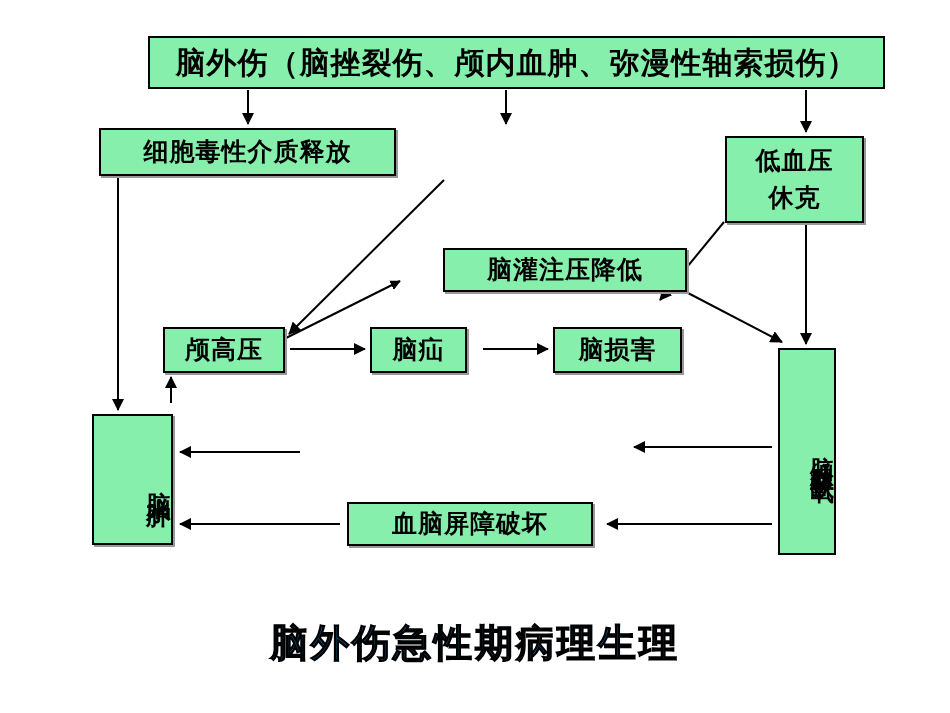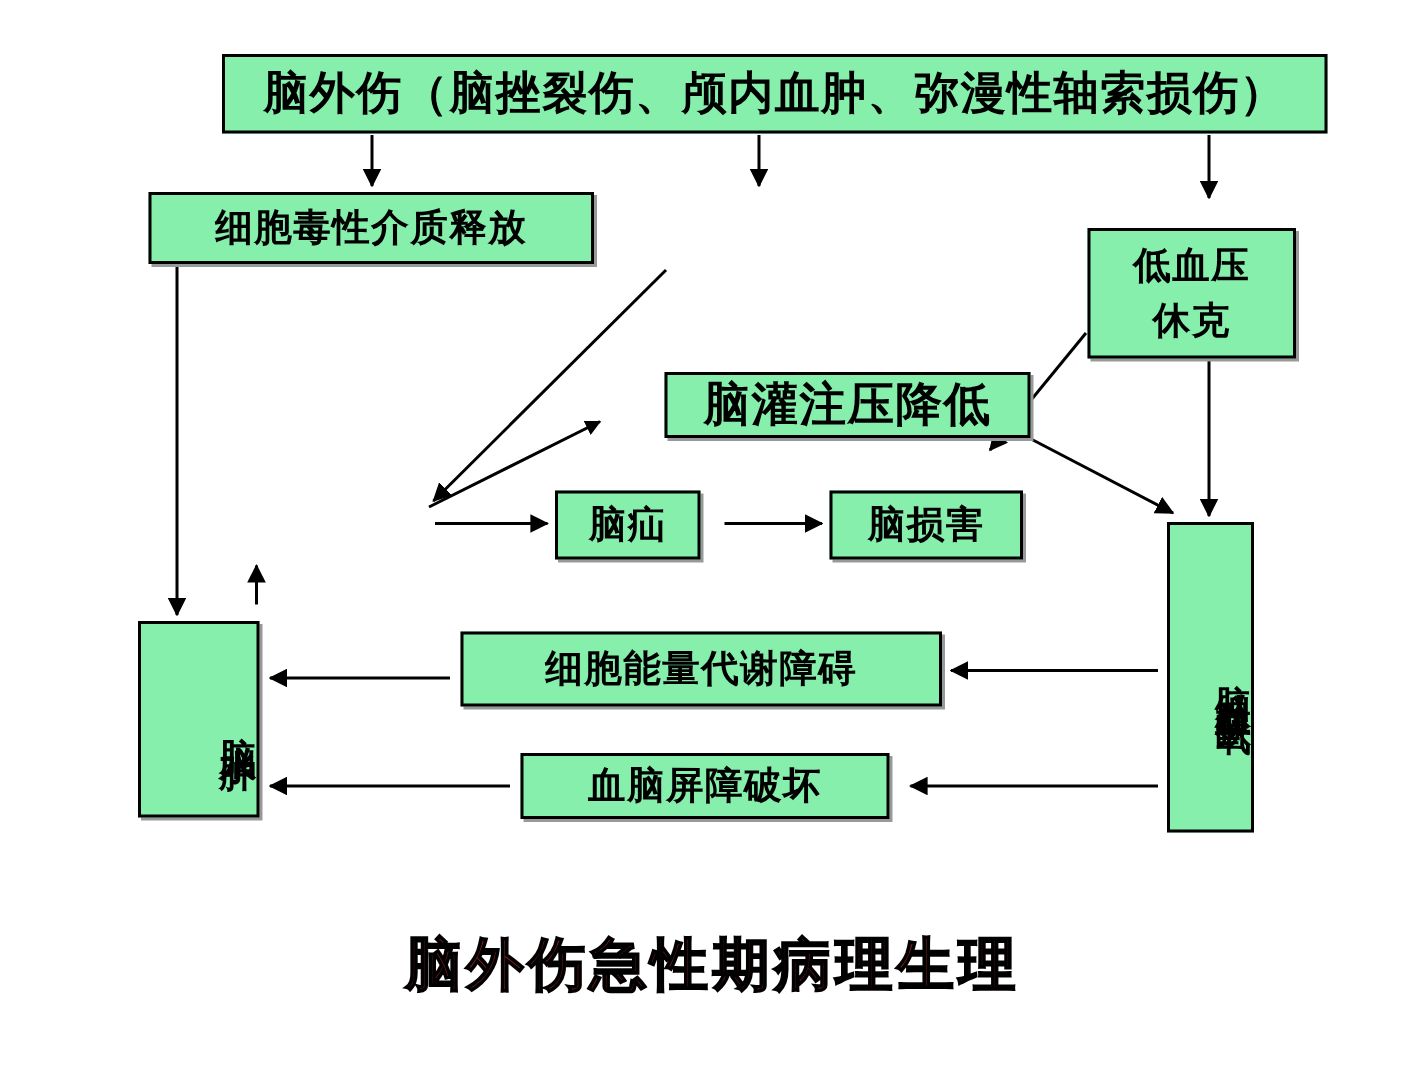"低血压" #n-hypo { margin-top: 16px -> none }
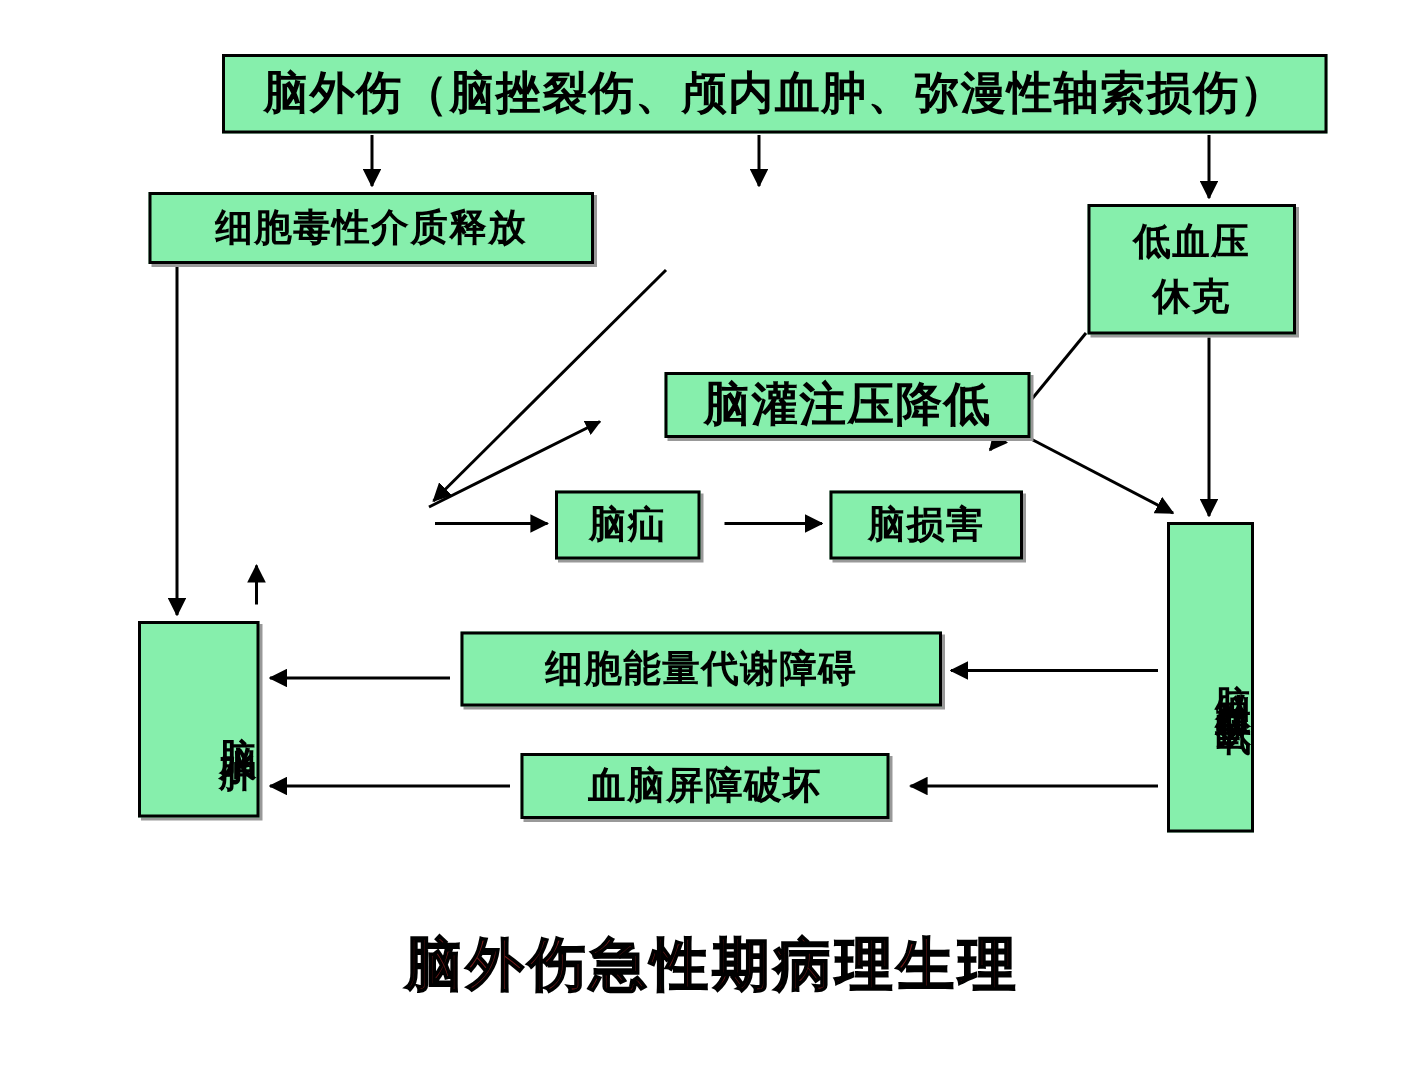"脑灌注压降低" #n-cpp { font-size: 31px -> 25px }
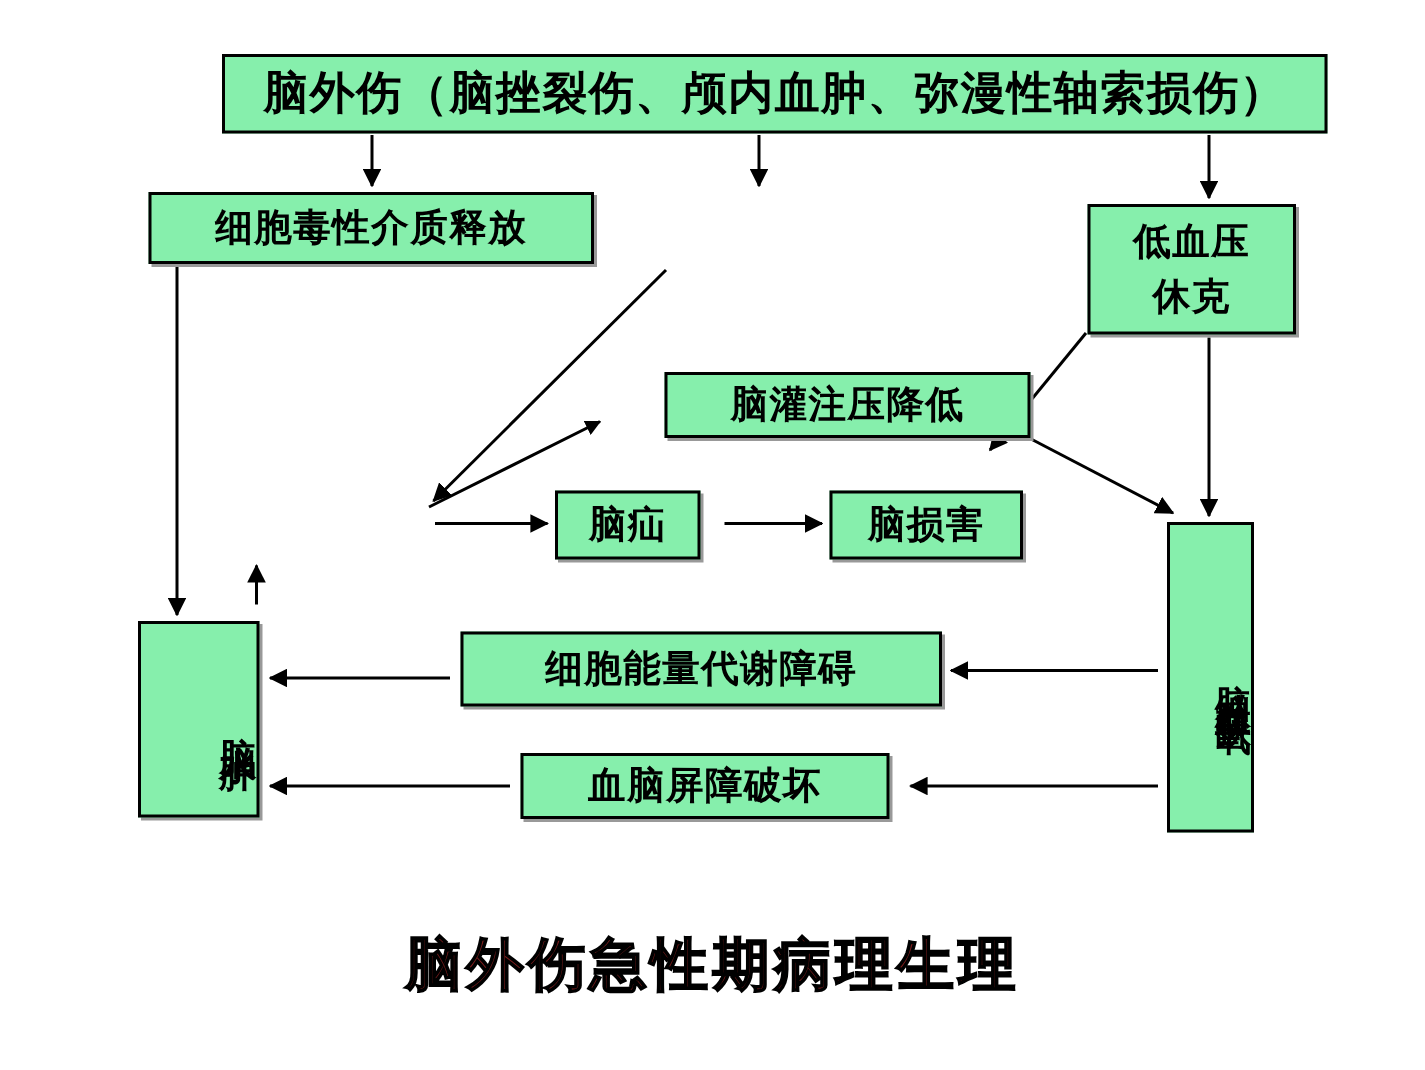"颅高压" div.node { html: none -> <div> <span>颅高压</span> </div> }
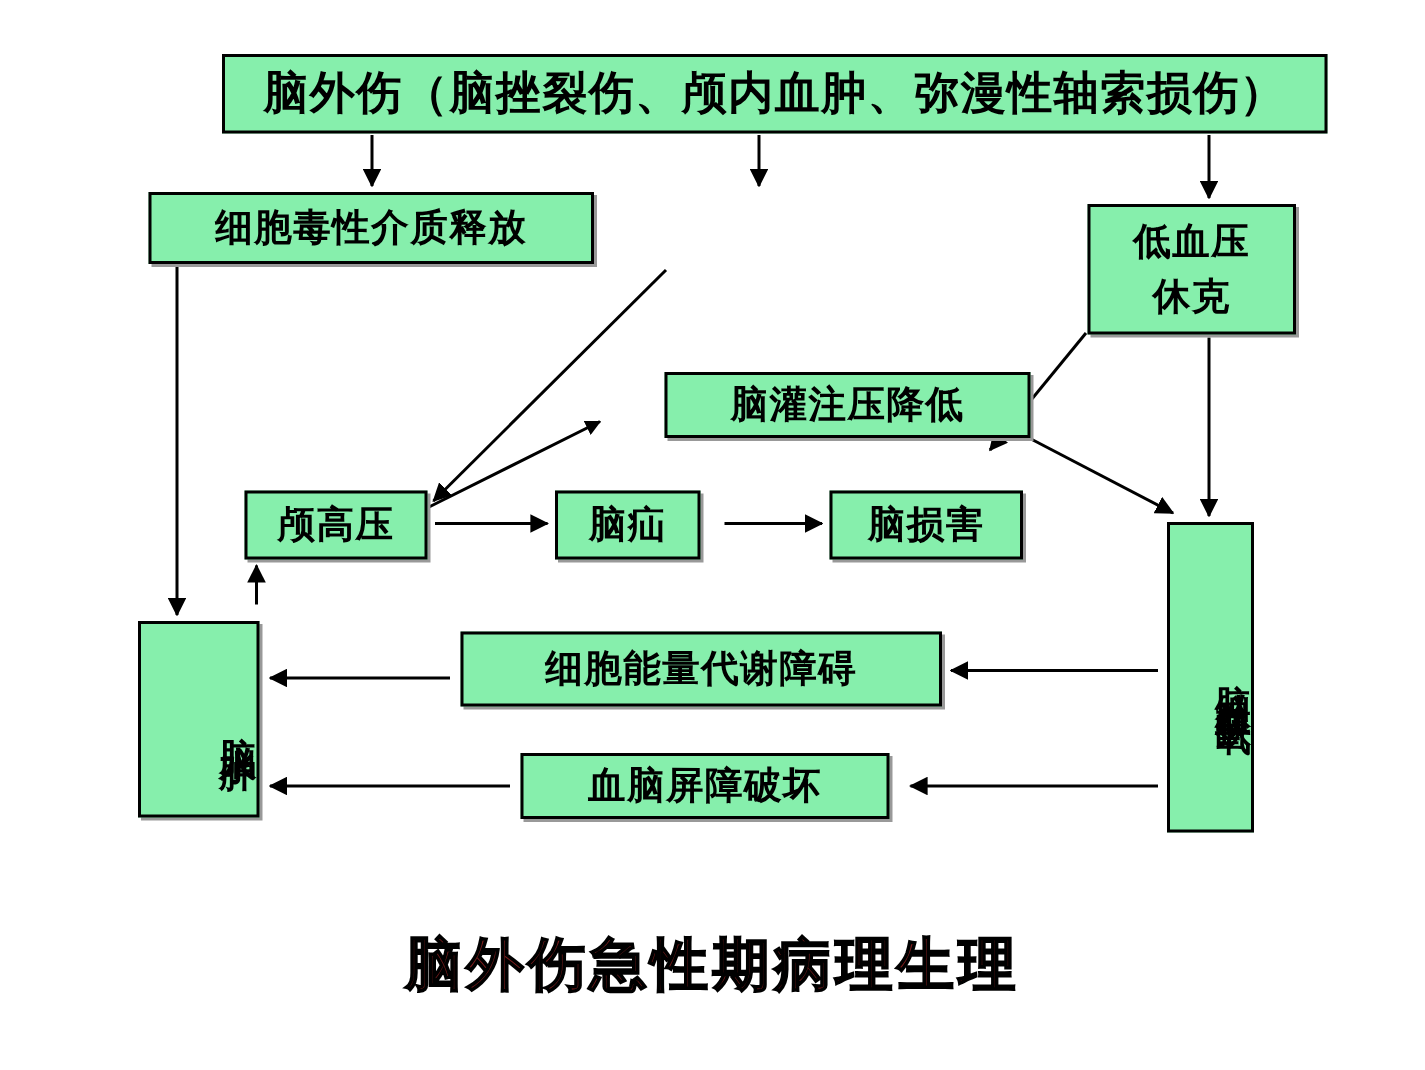"细胞能量代谢障碍" div.node { html: <div> <span>细胞能量代谢障碍</span> </div> -> none }
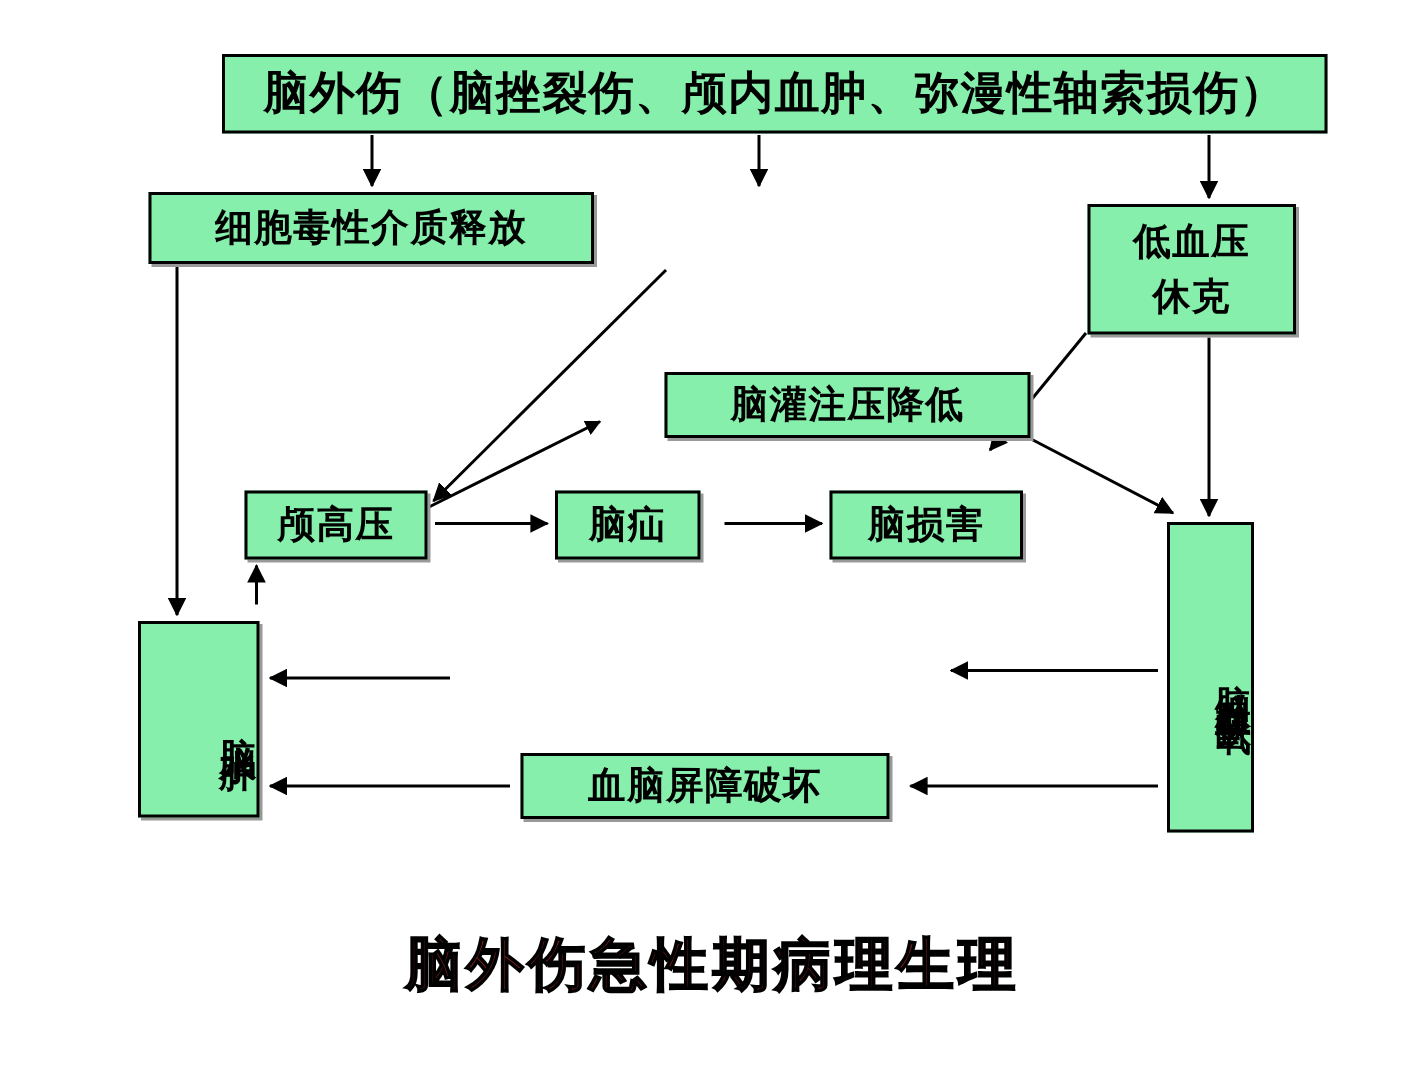"脑外伤急性期病理生理" #caption { color: #7f1d1d -> #0369a1 }
